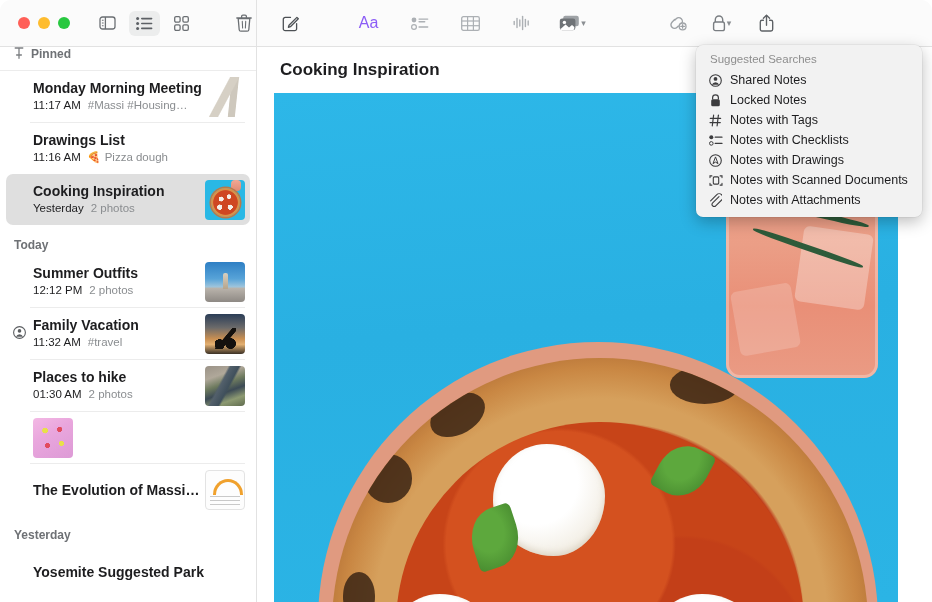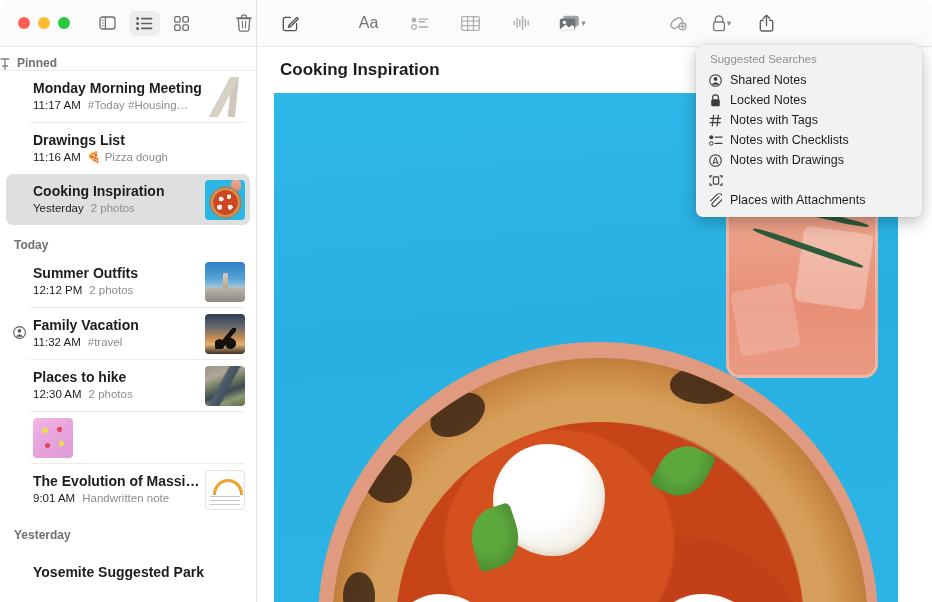"Aa" span { color: #737373 -> #8b5cf6 }
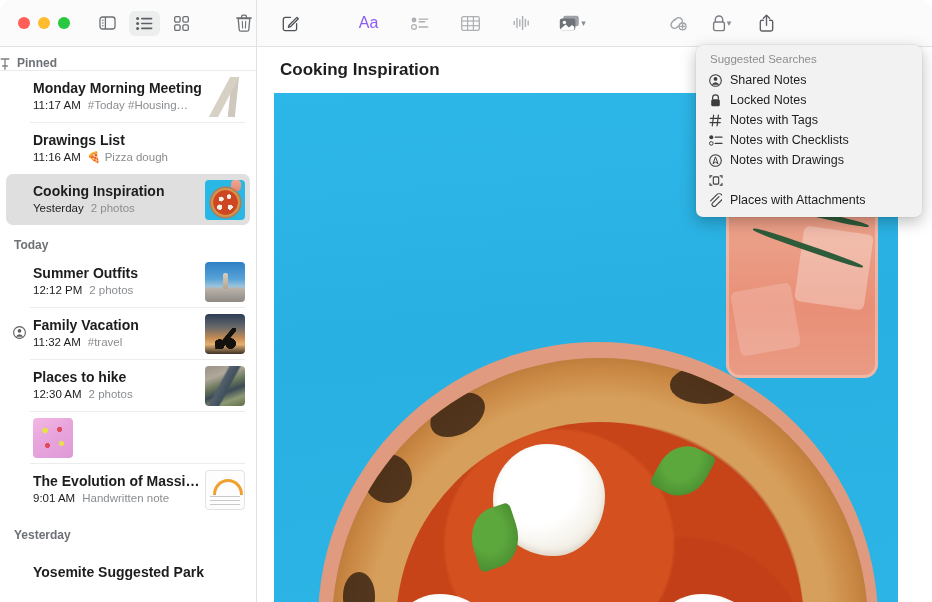"Pinned" .pinned-hdr { align-items: flex-end -> flex-start; padding-left: none -> 14px }
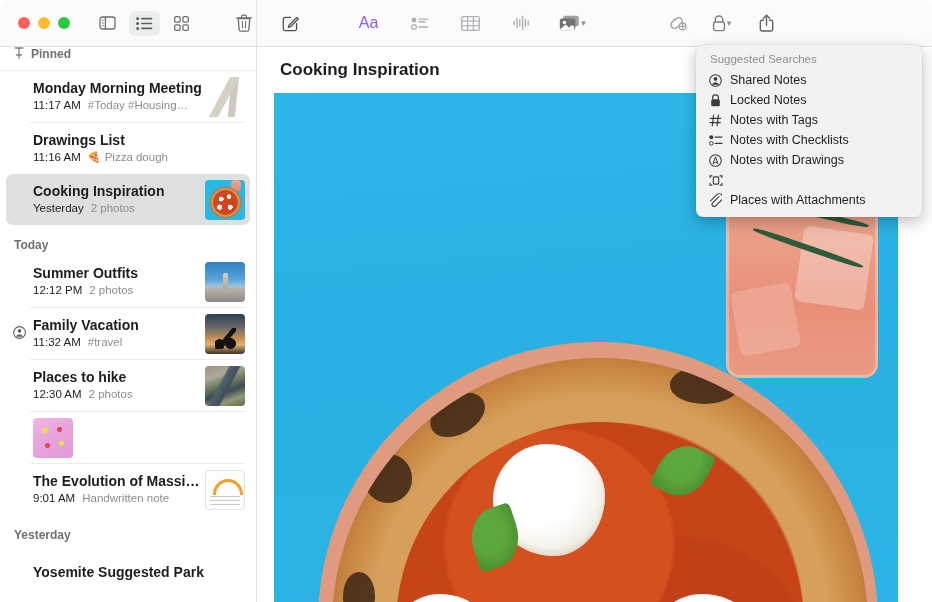"#Today #Housing…" span.note-sub { text: Today -> Massi }
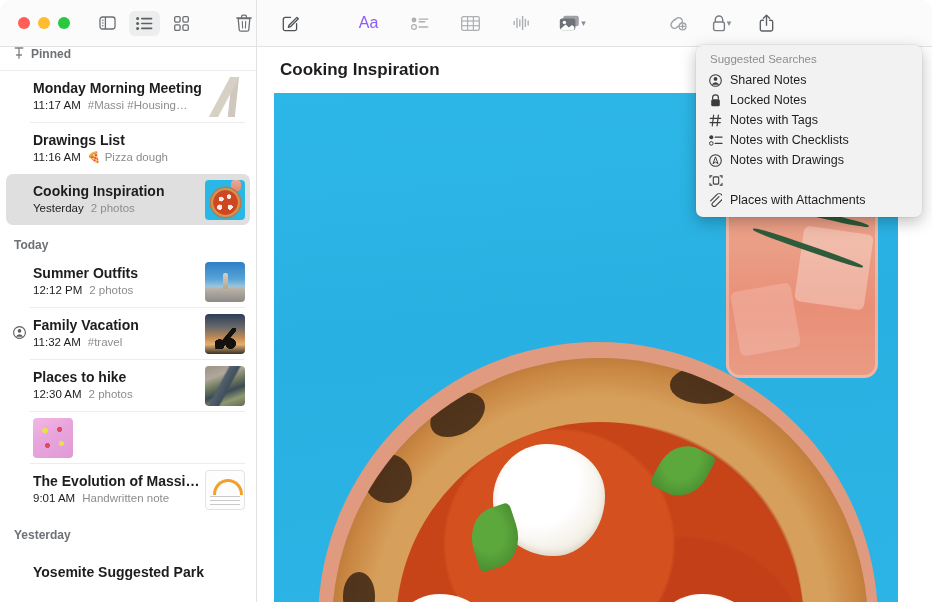"Notes with Scanned Documents" span.lbl { html: none -> <span>Notes with Scanned Documents</span> }
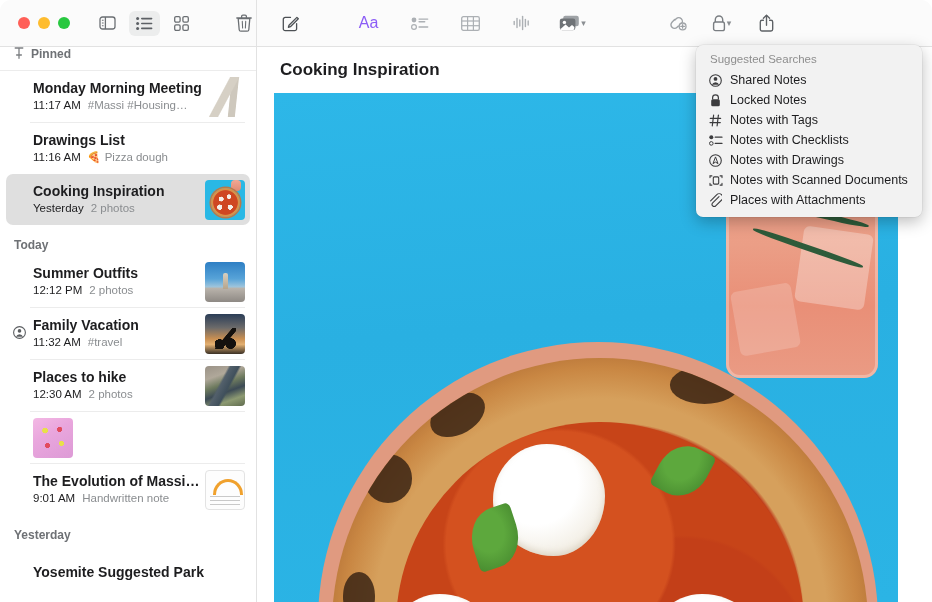"Places with Attachments" span.lbl { text: Places -> Notes }
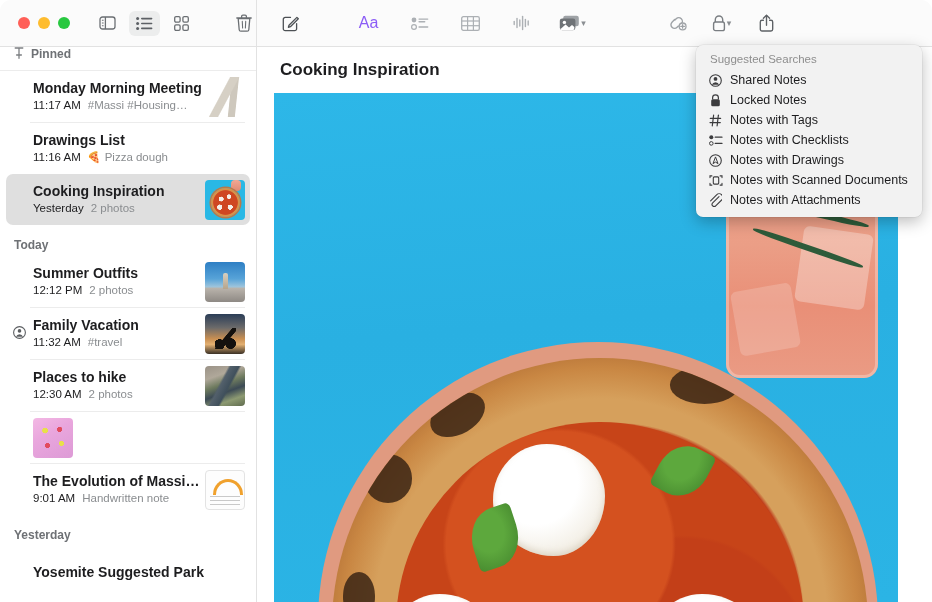"12:30 AM" span.note-time { text: 12:30 -> 01:30 }
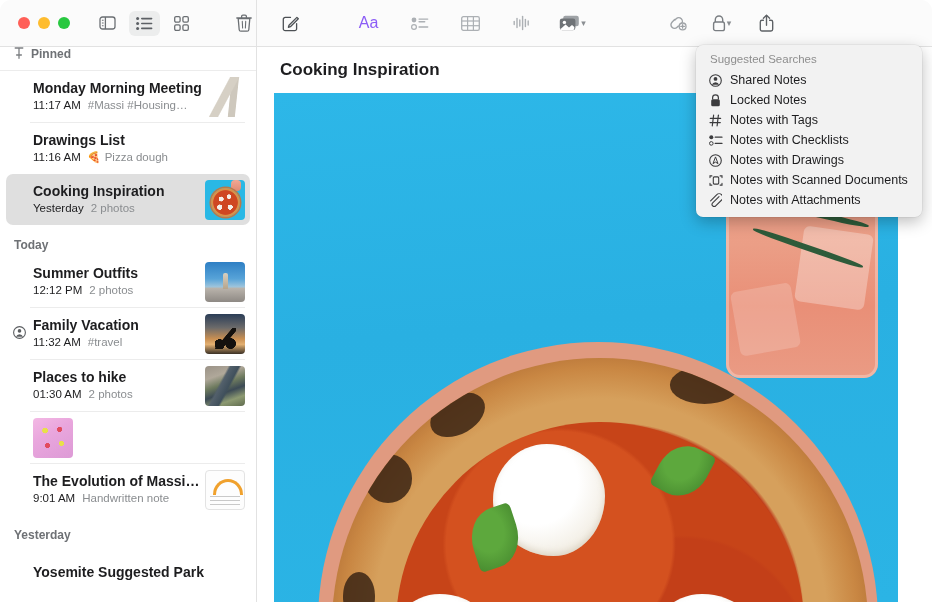"9:01 AM" div.note-meta { html: <div> <span>9:01 AM</span> <span>Handwritten note</span> </div> -> none }
